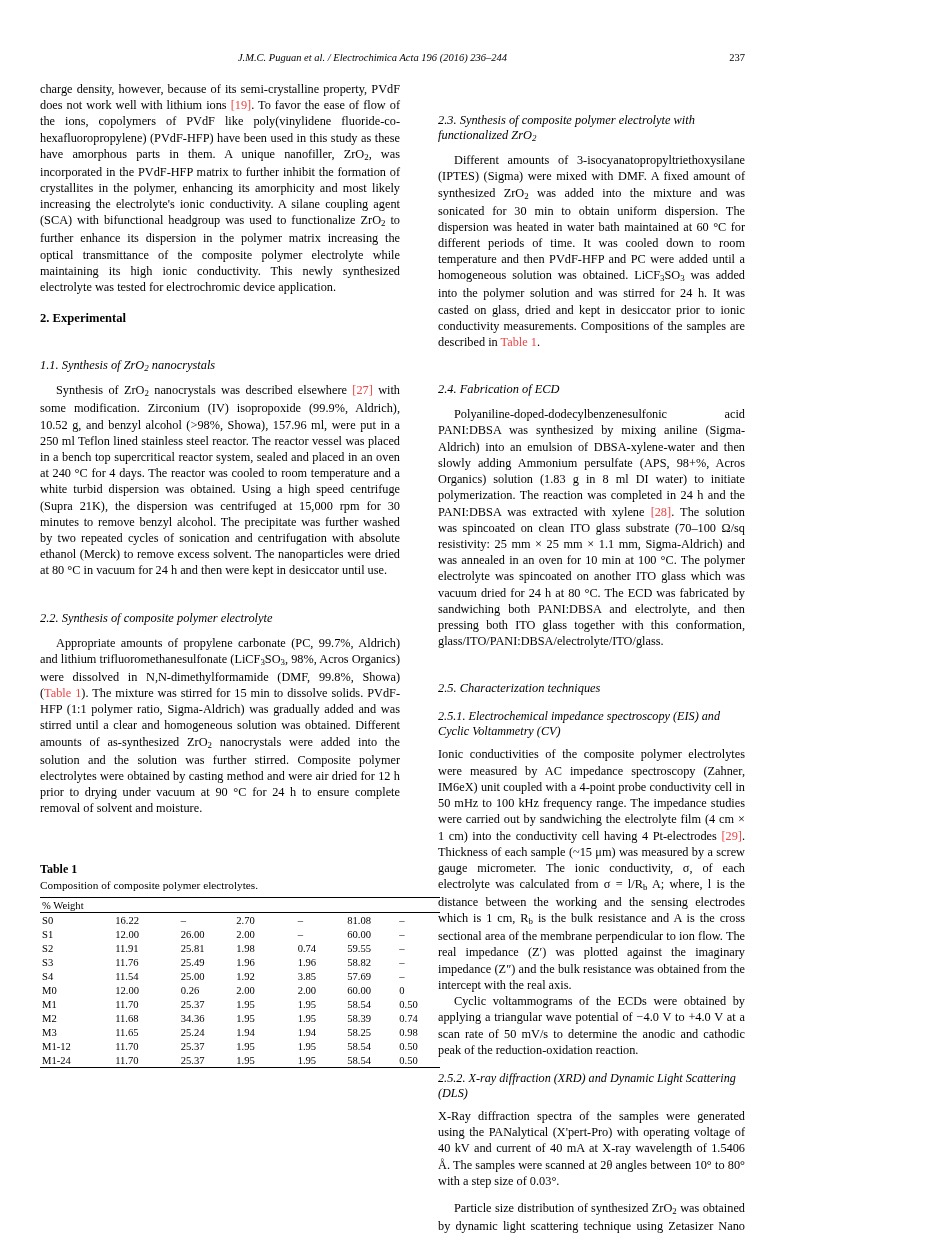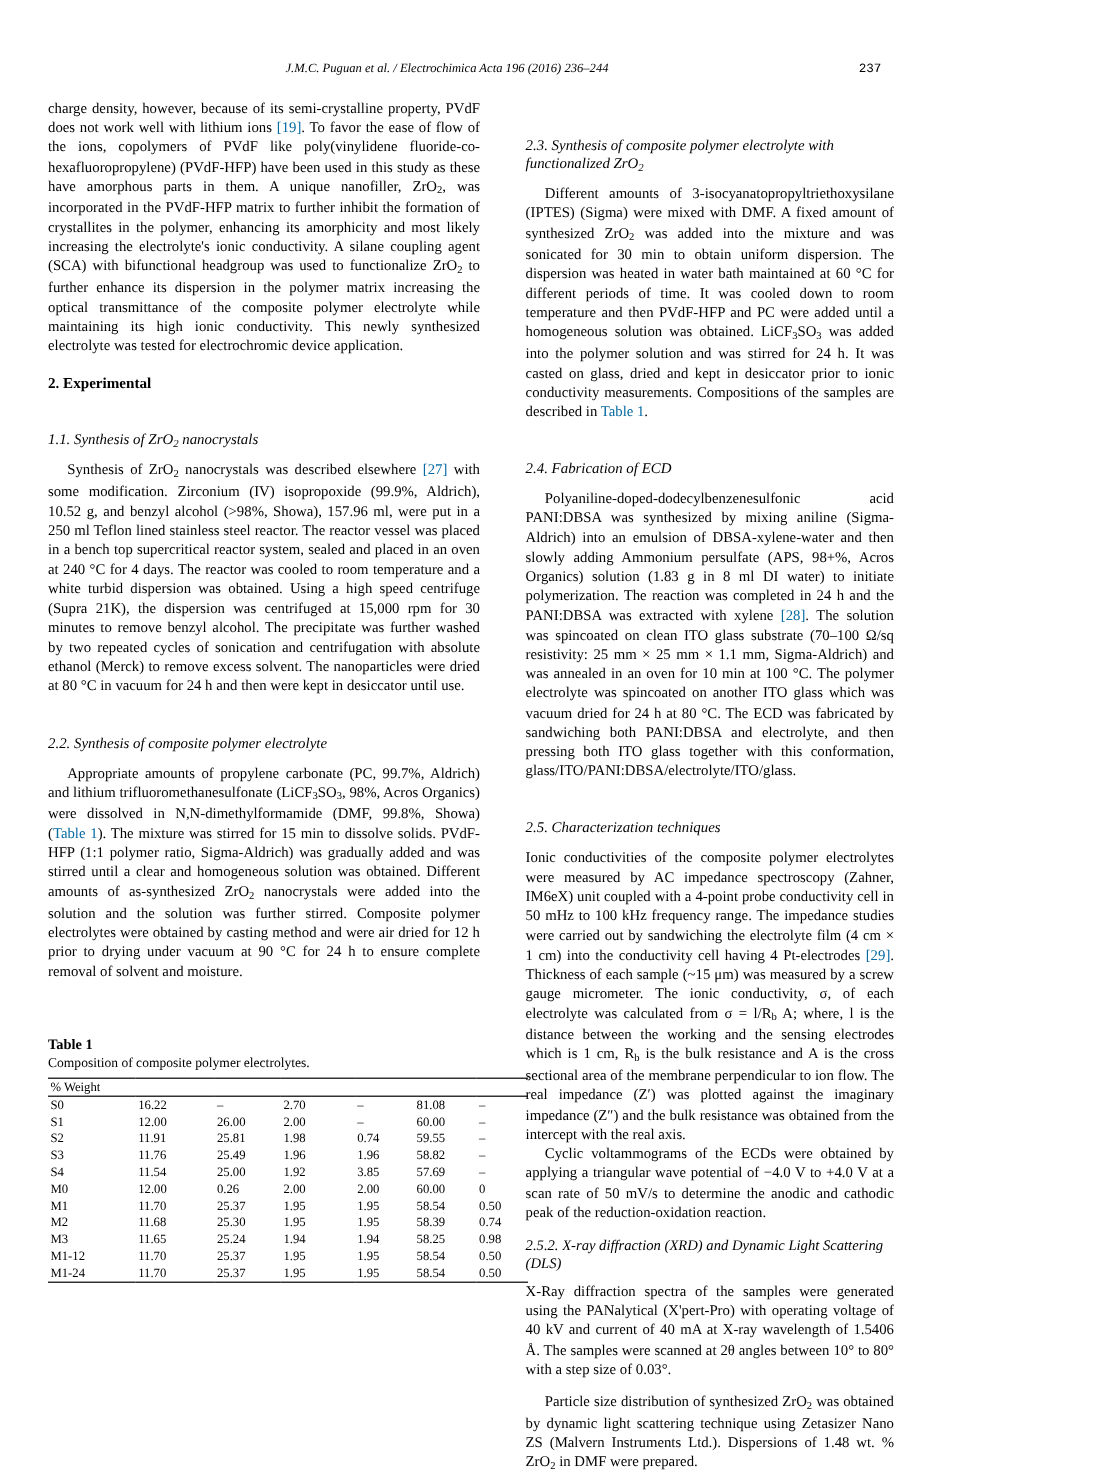"237" .running-head .rh-page { font-family: Liberation Mono, monospace -> none; text-align: center -> right }
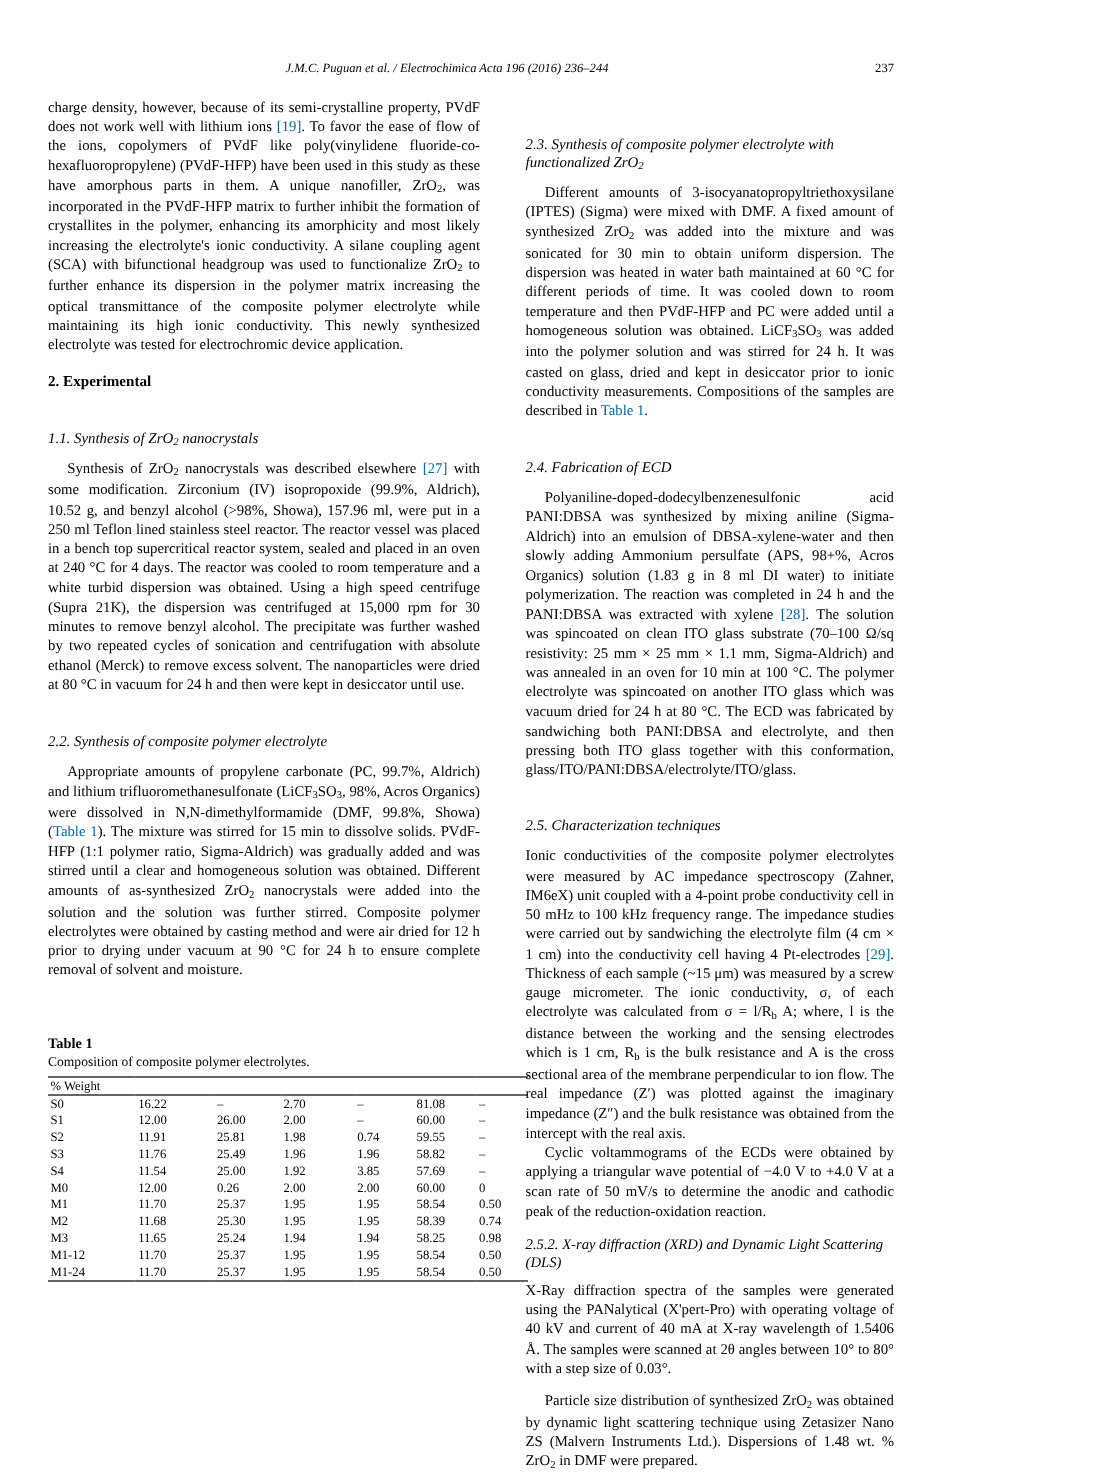"[19]" a.ref { color: #0369a1 -> #ef4444 }
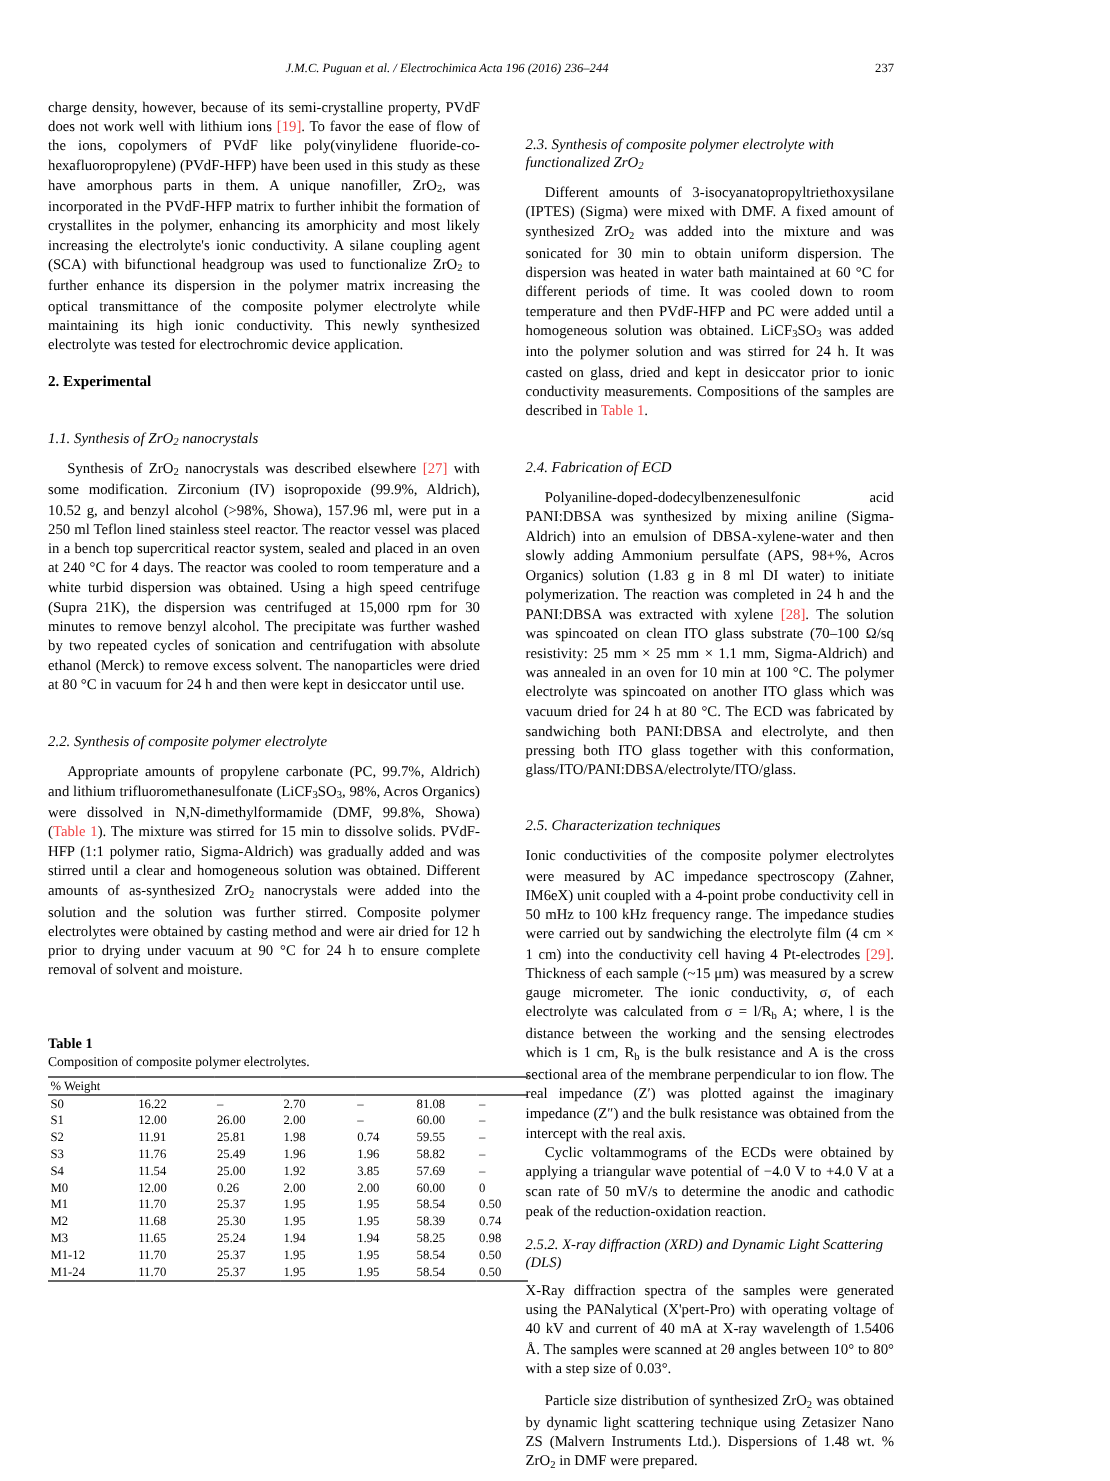"2.5.1. Electrochemical impedance" div.subsubsec-head { html: none -> <div>2.5.1. Electrochemical impedance spectroscopy (EIS) and Cyclic Voltammetry (CV)</div> }
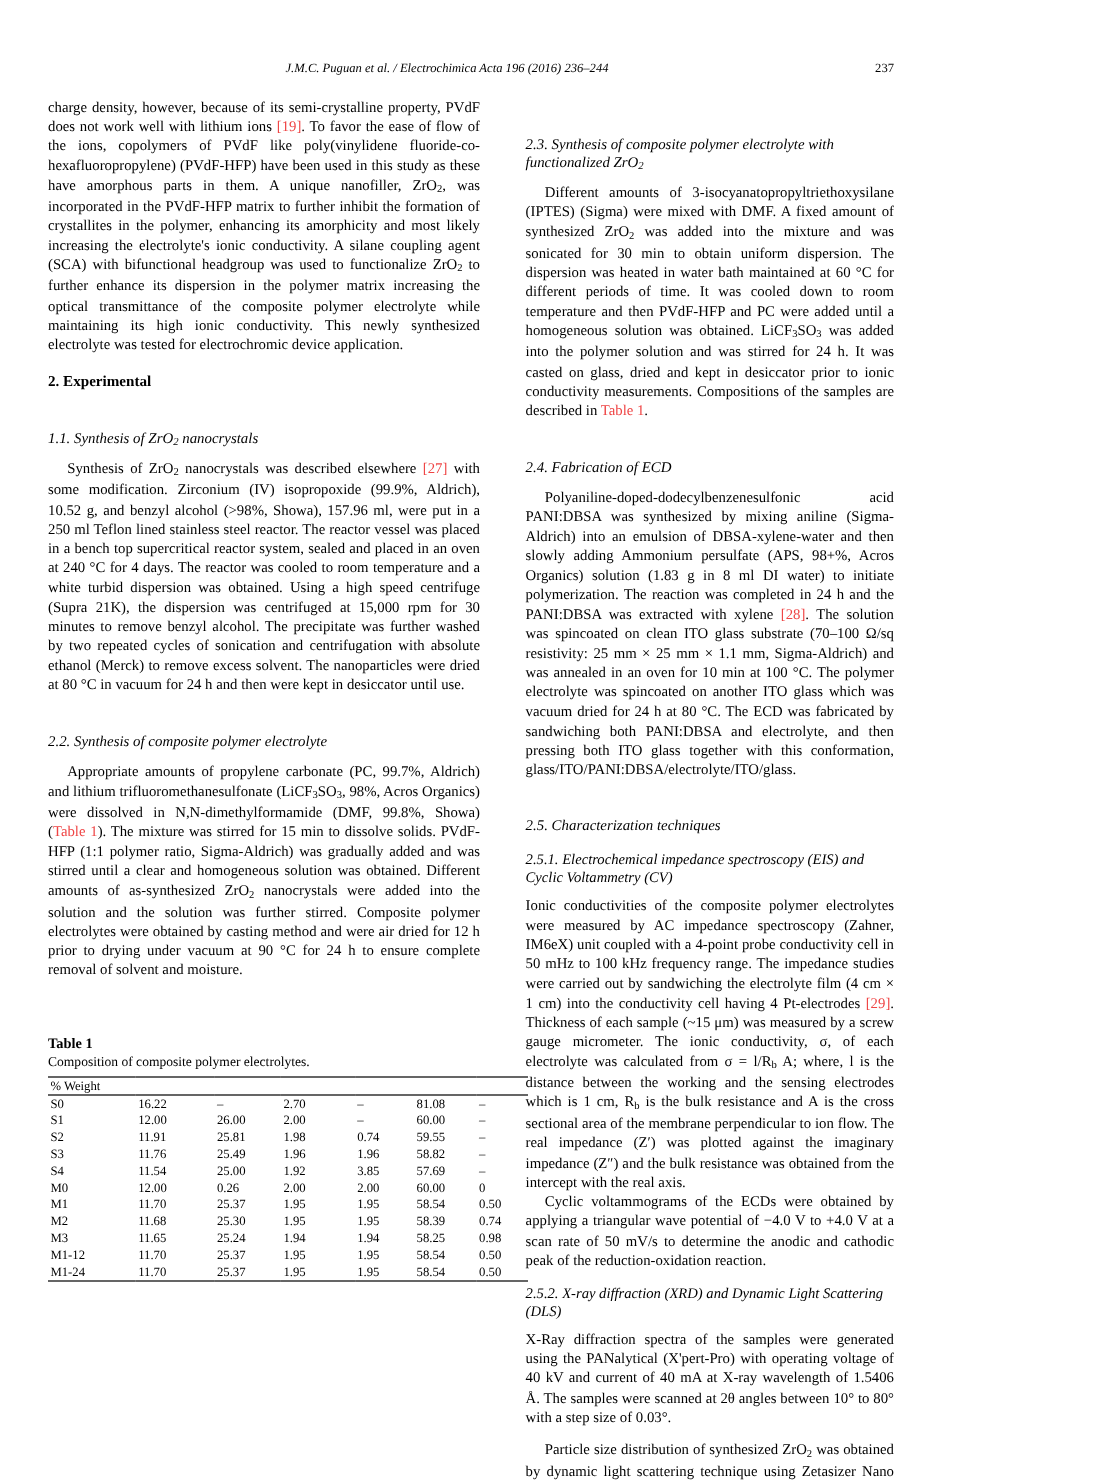"25.30" td.col-pc { text: 25.30 -> 34.36 }
